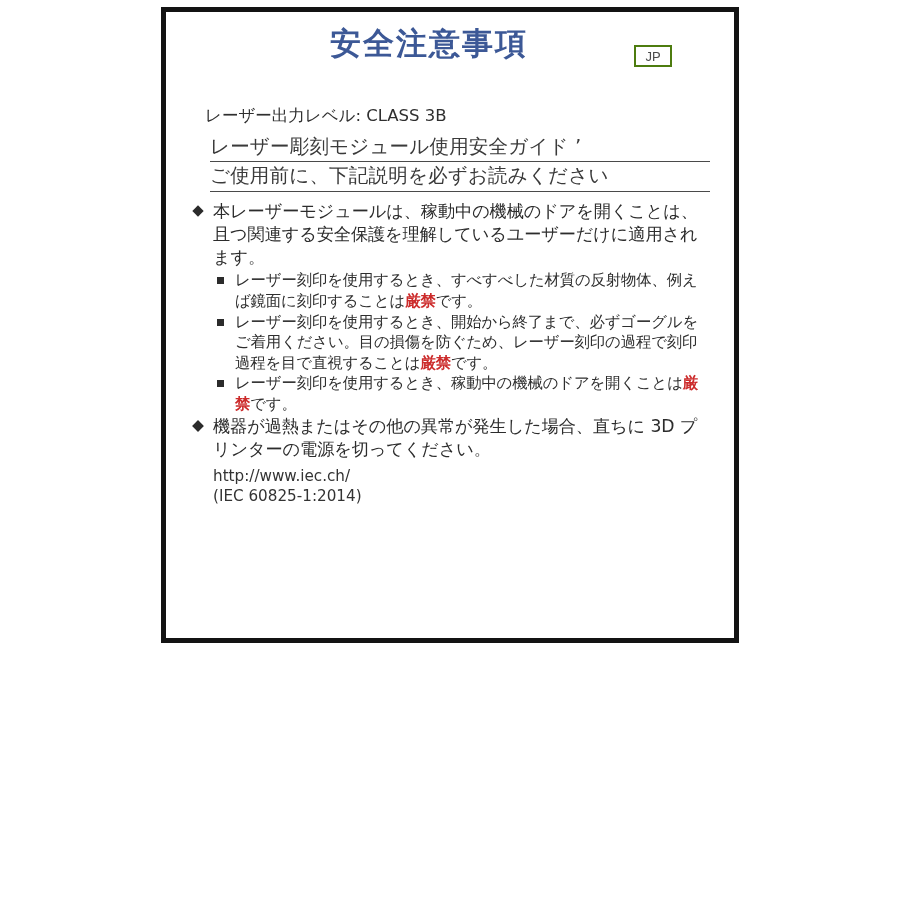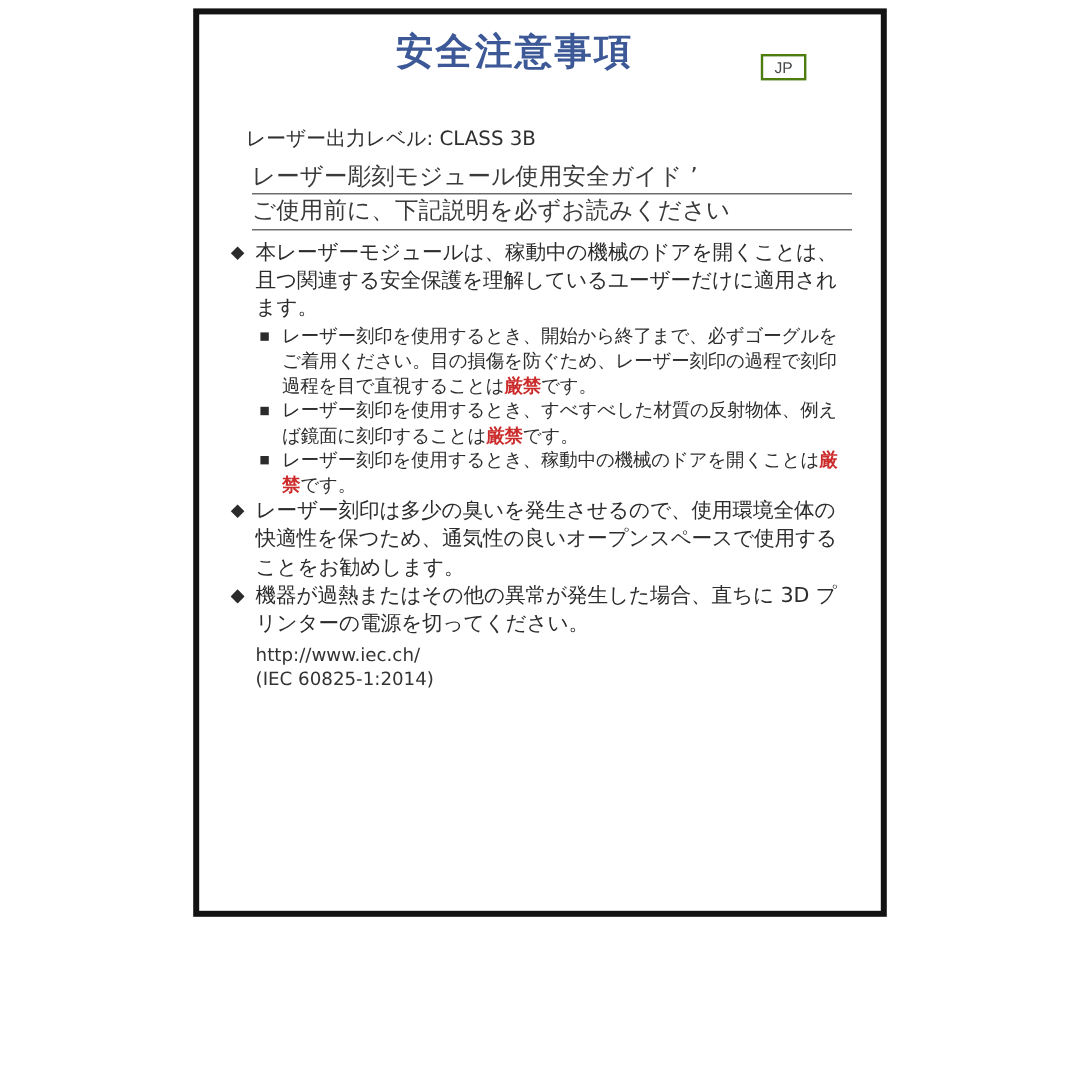"安全注意事項" .page { height: 757px -> 636px }
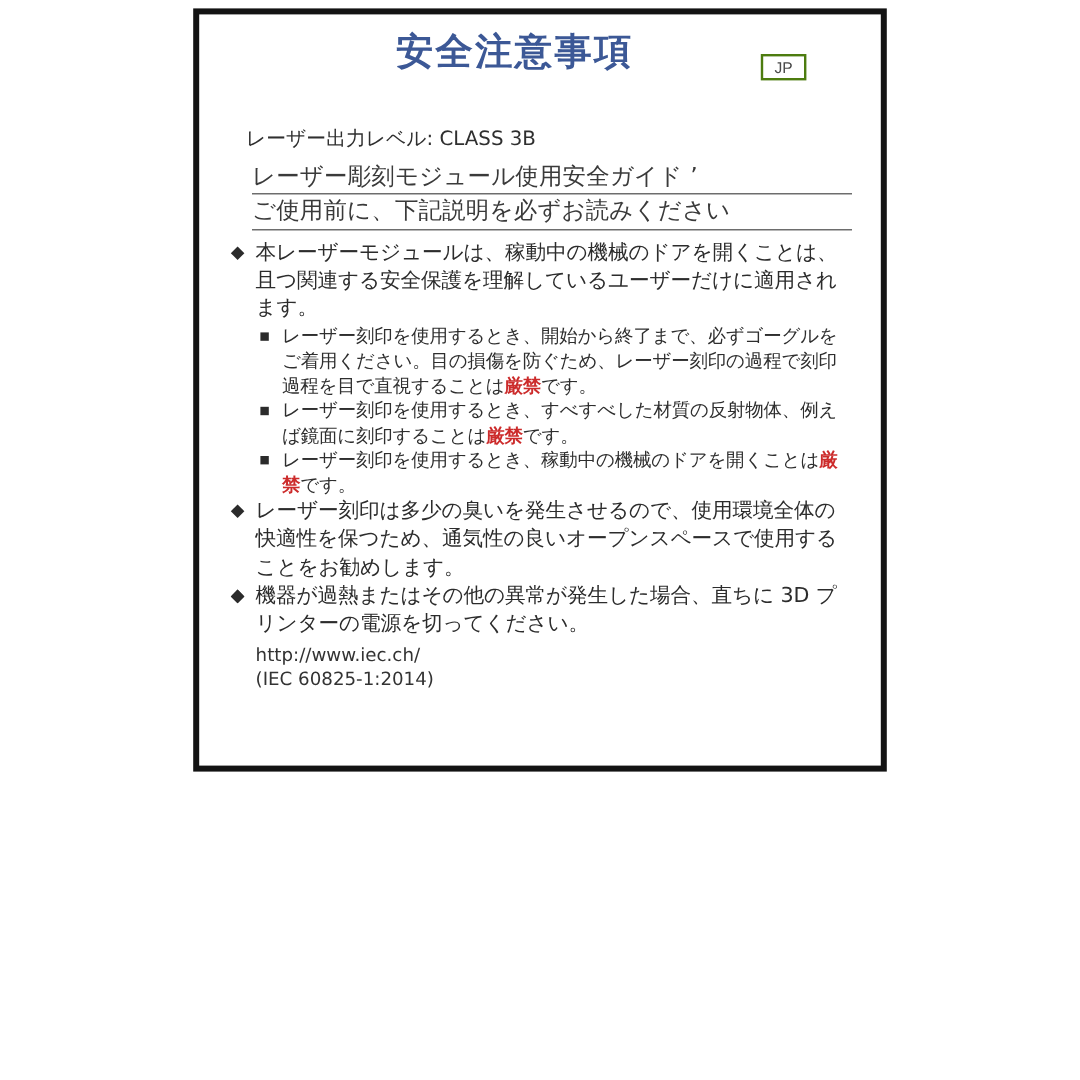"レーザー刻印を使用するとき、開始から終了まで、必ずゴーグルをご着用ください。目の" li.subitem { order: before "レーザー刻印を使用するとき、すべすべした材質の反射物体、例えば鏡面に刻印すること" -> after "レーザー刻印を使用するとき、すべすべした材質の反射物体、例えば鏡面に刻印すること" }
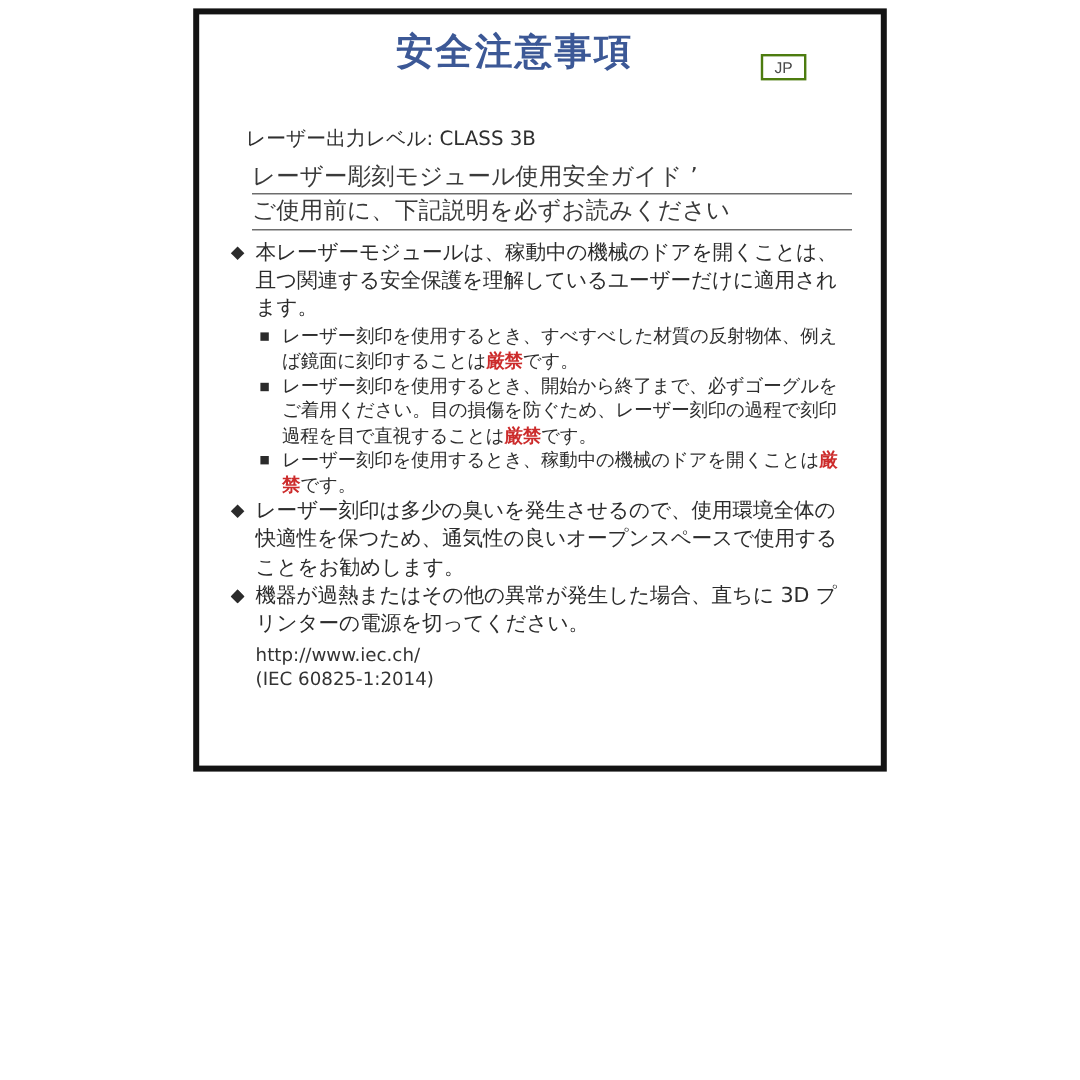"レーザー刻印は多少の臭いを発生させるので、使用環境全体の快適性を保つため、通気性" li.item { html: <li> <span></span> <span>レーザー刻印は多少の臭いを発生させるので、使用環境全体の快適性を保つため、通気性の良いオープンスペースで使用することをお勧めします。</span> </li> -> none }
